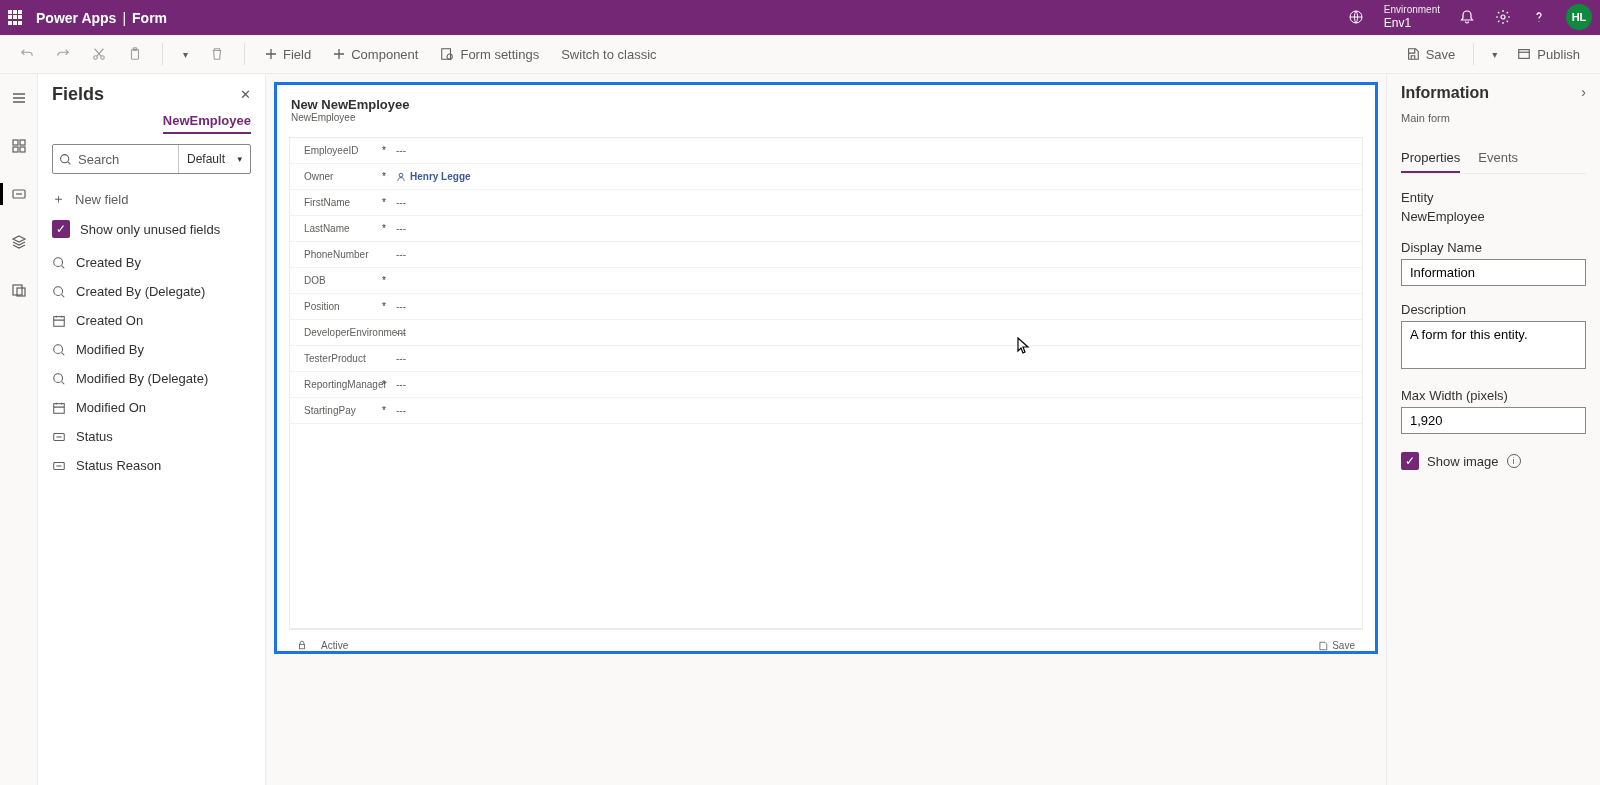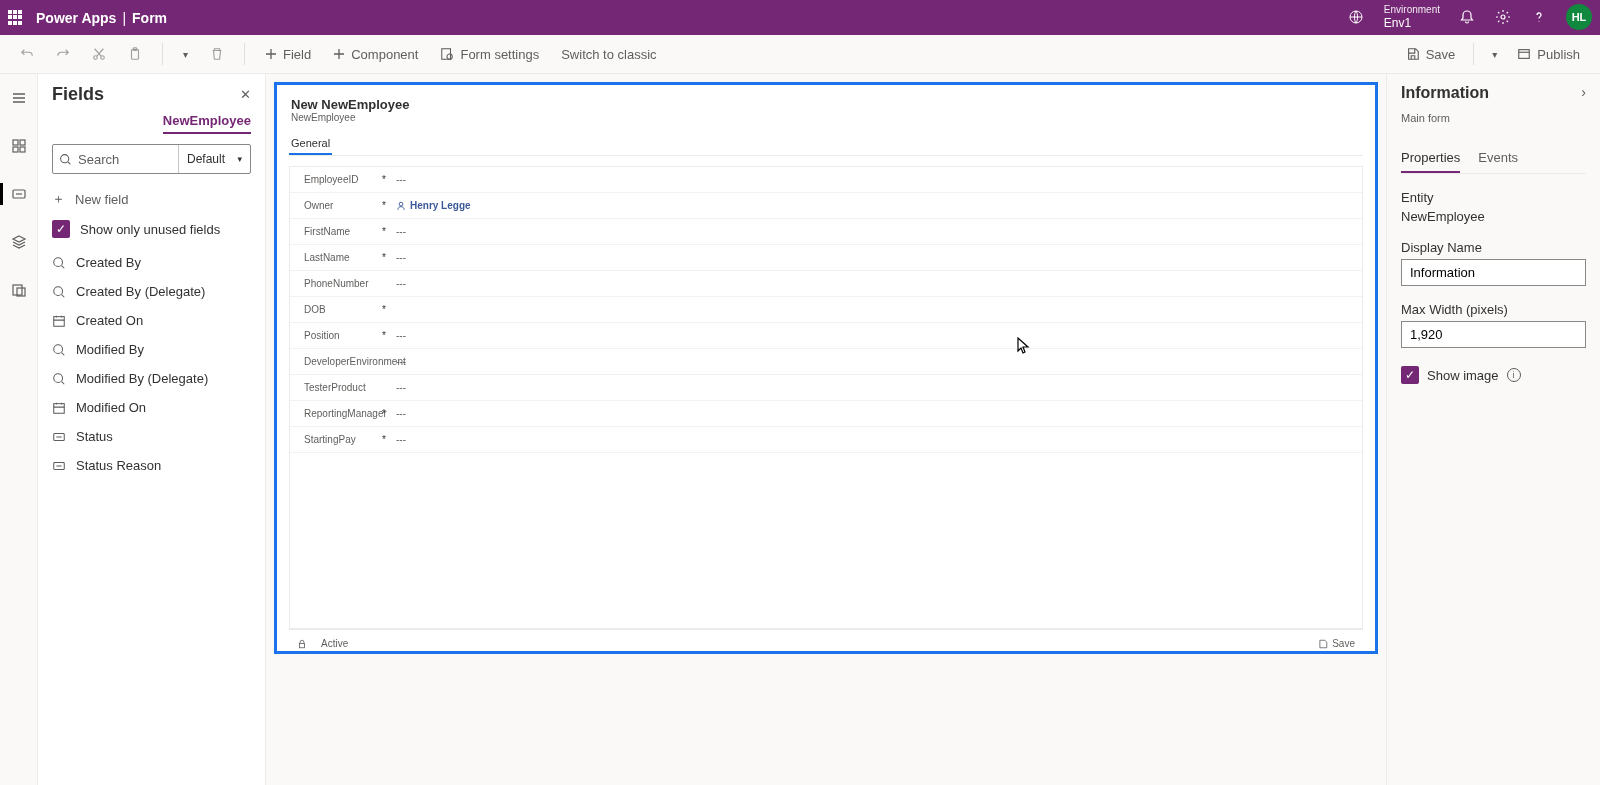"General" div.form-tabs { html: <div> <div>General</div> </div> -> none }
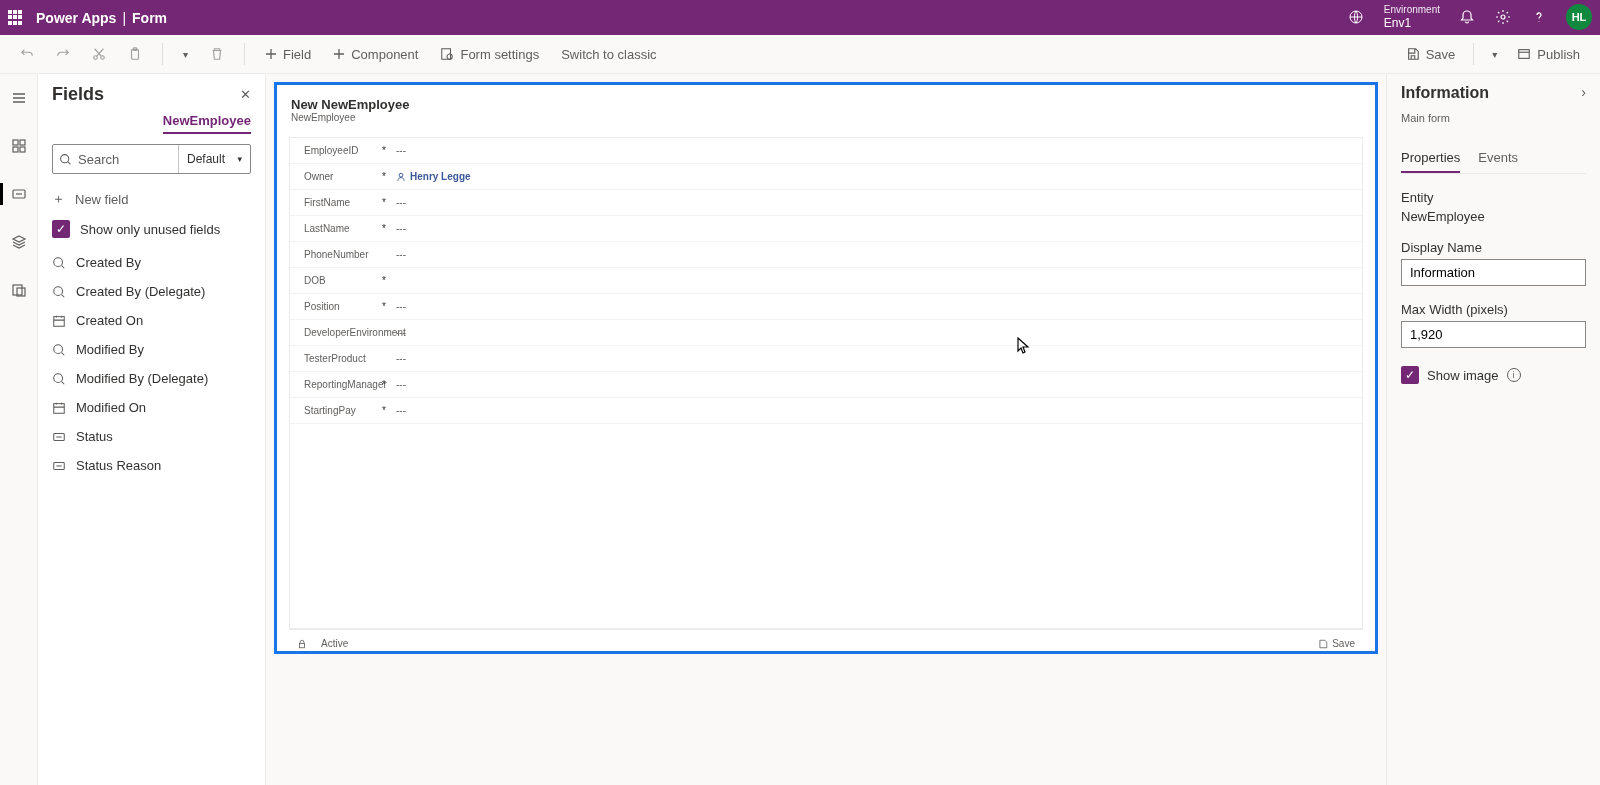"Description" div.pp-field { html: none -> <div> <div>Description</div> <textarea>A form for this entity.</textarea> </div> }
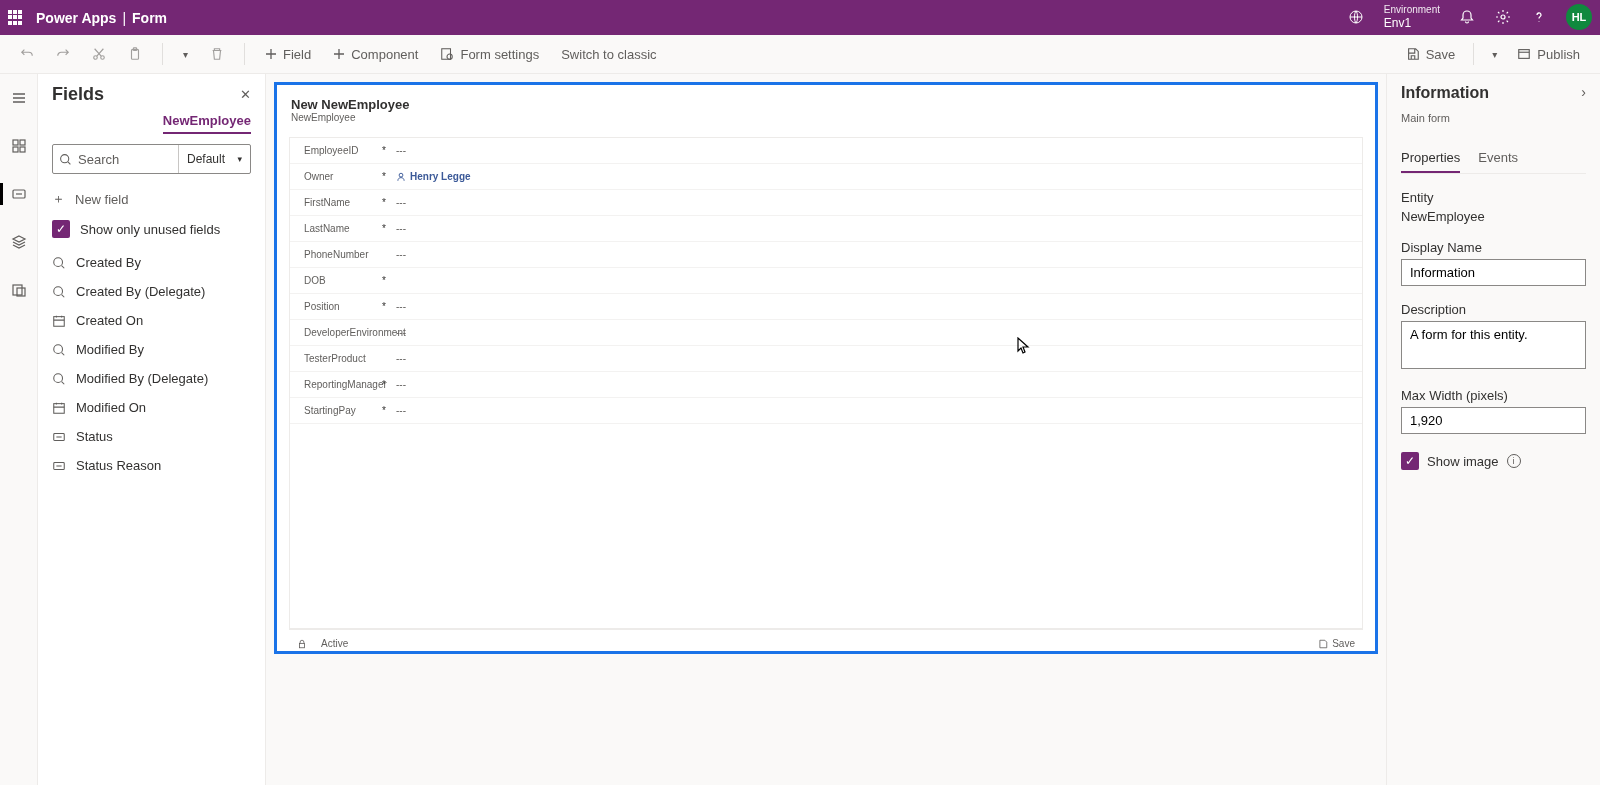"Active" .form-footer { align-items: flex-end -> flex-start; padding: 2px 8px -> 10px 8px }
